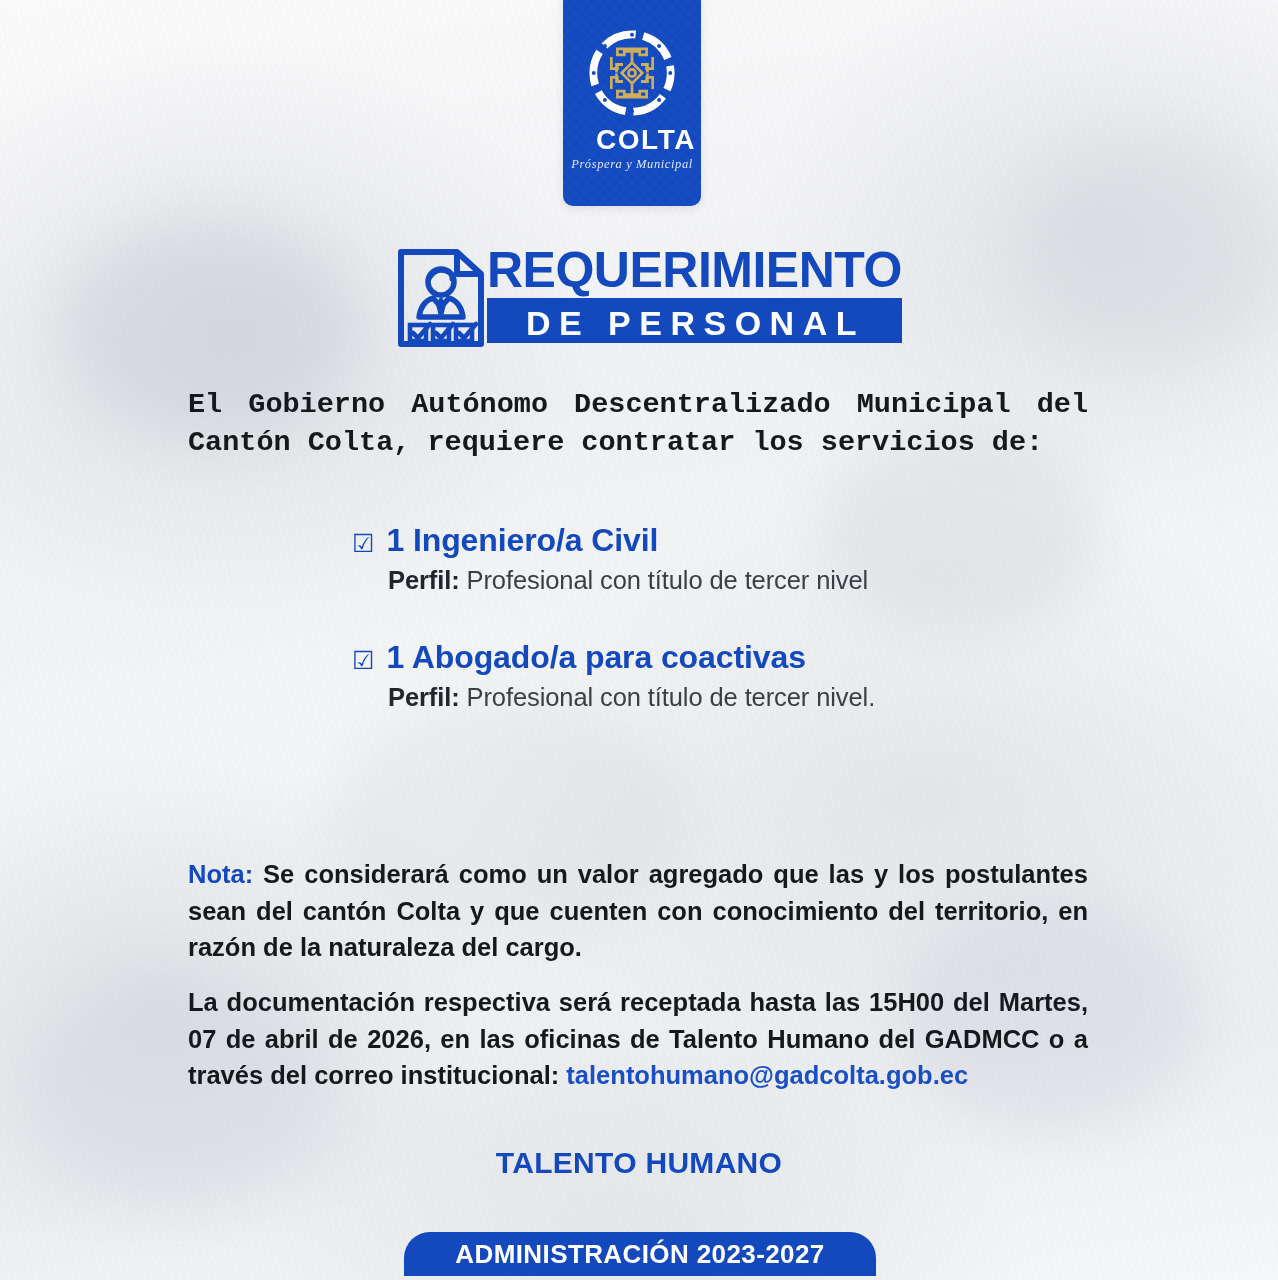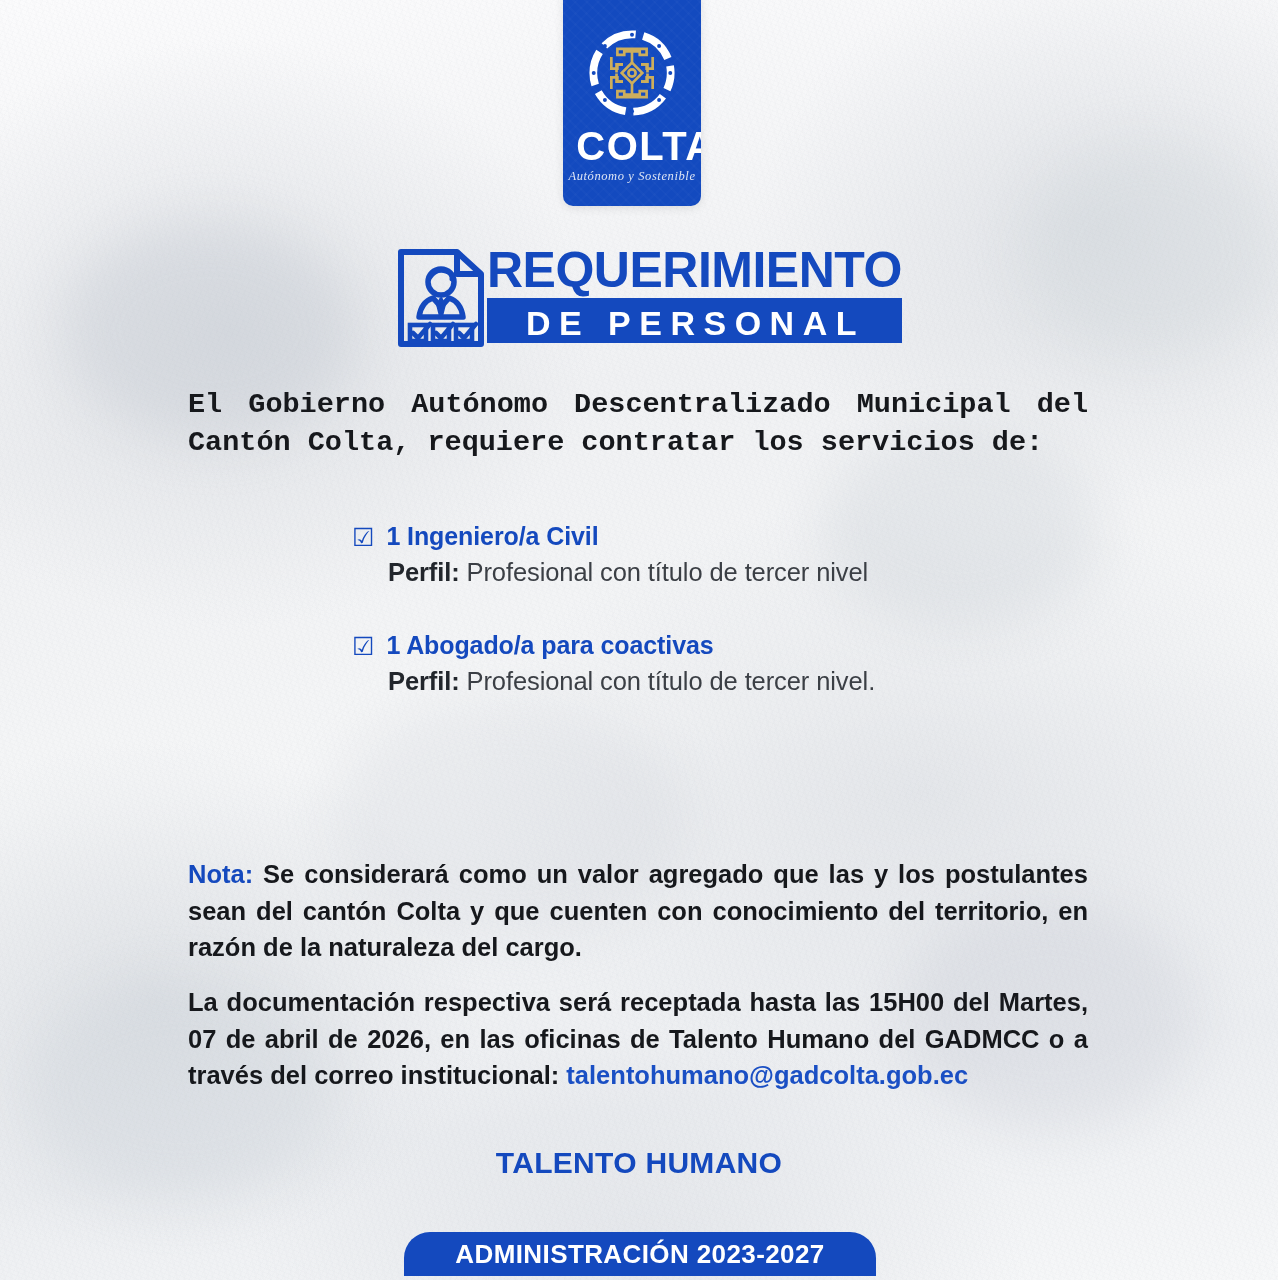"COLTA" .logo-word { font-size: 40px -> 28px }
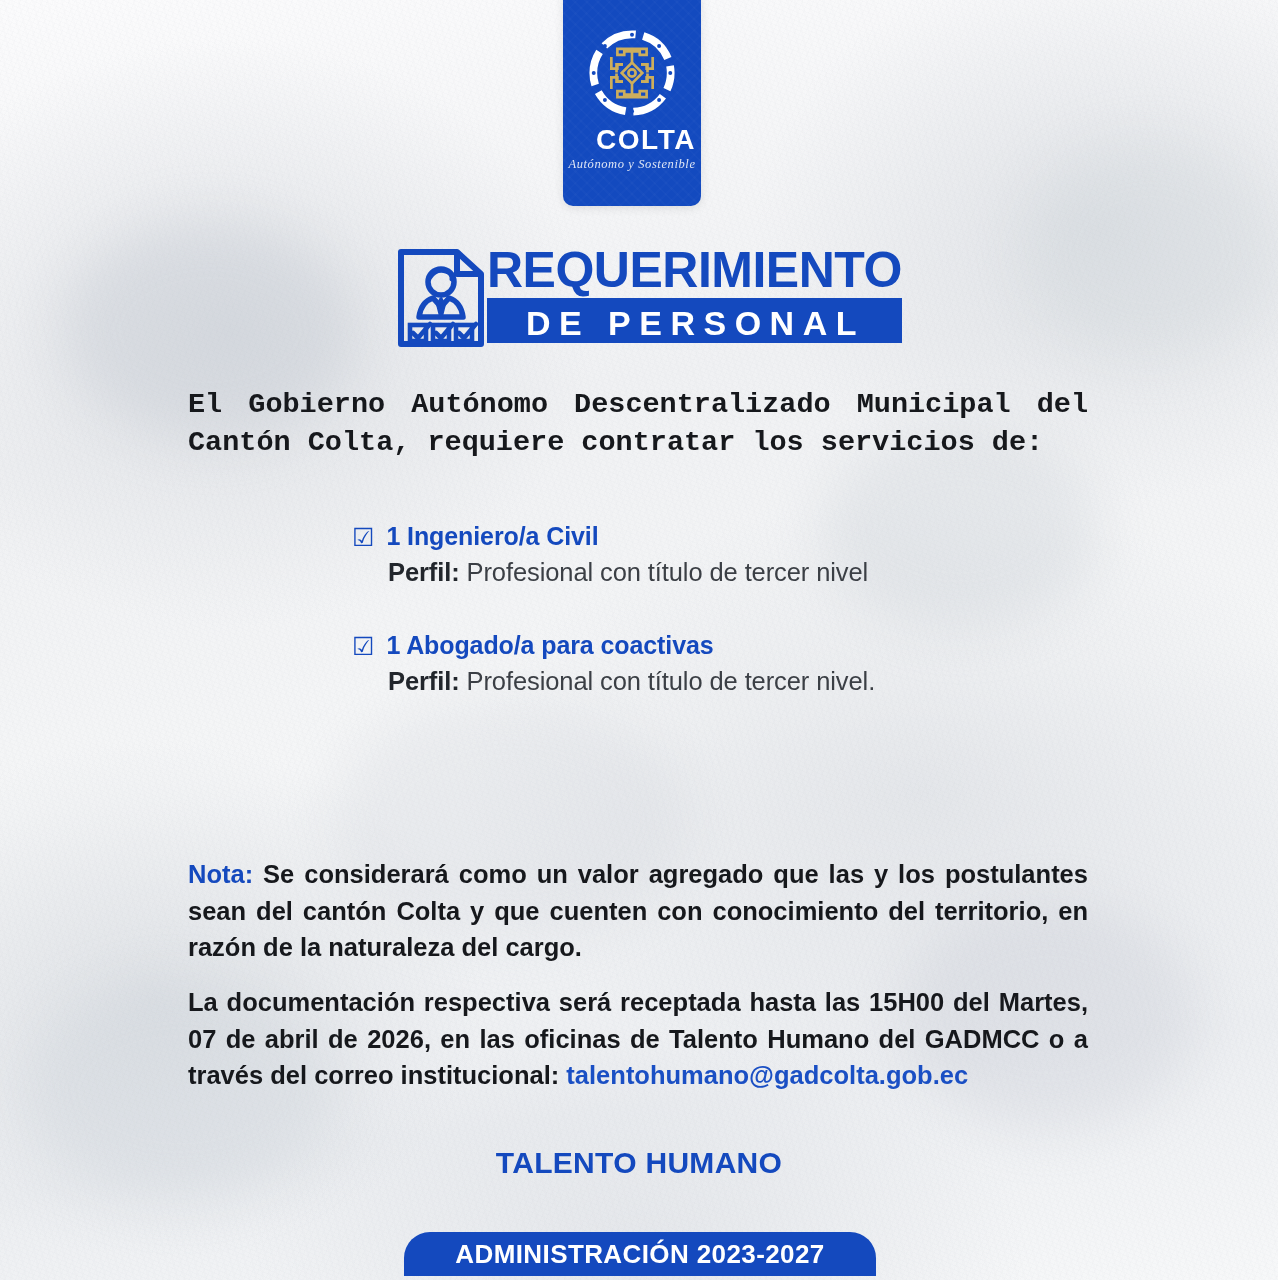"Autónomo y Sostenible" div.logo-tag { text: Autónomo y Sostenible -> Próspera y Municipal }
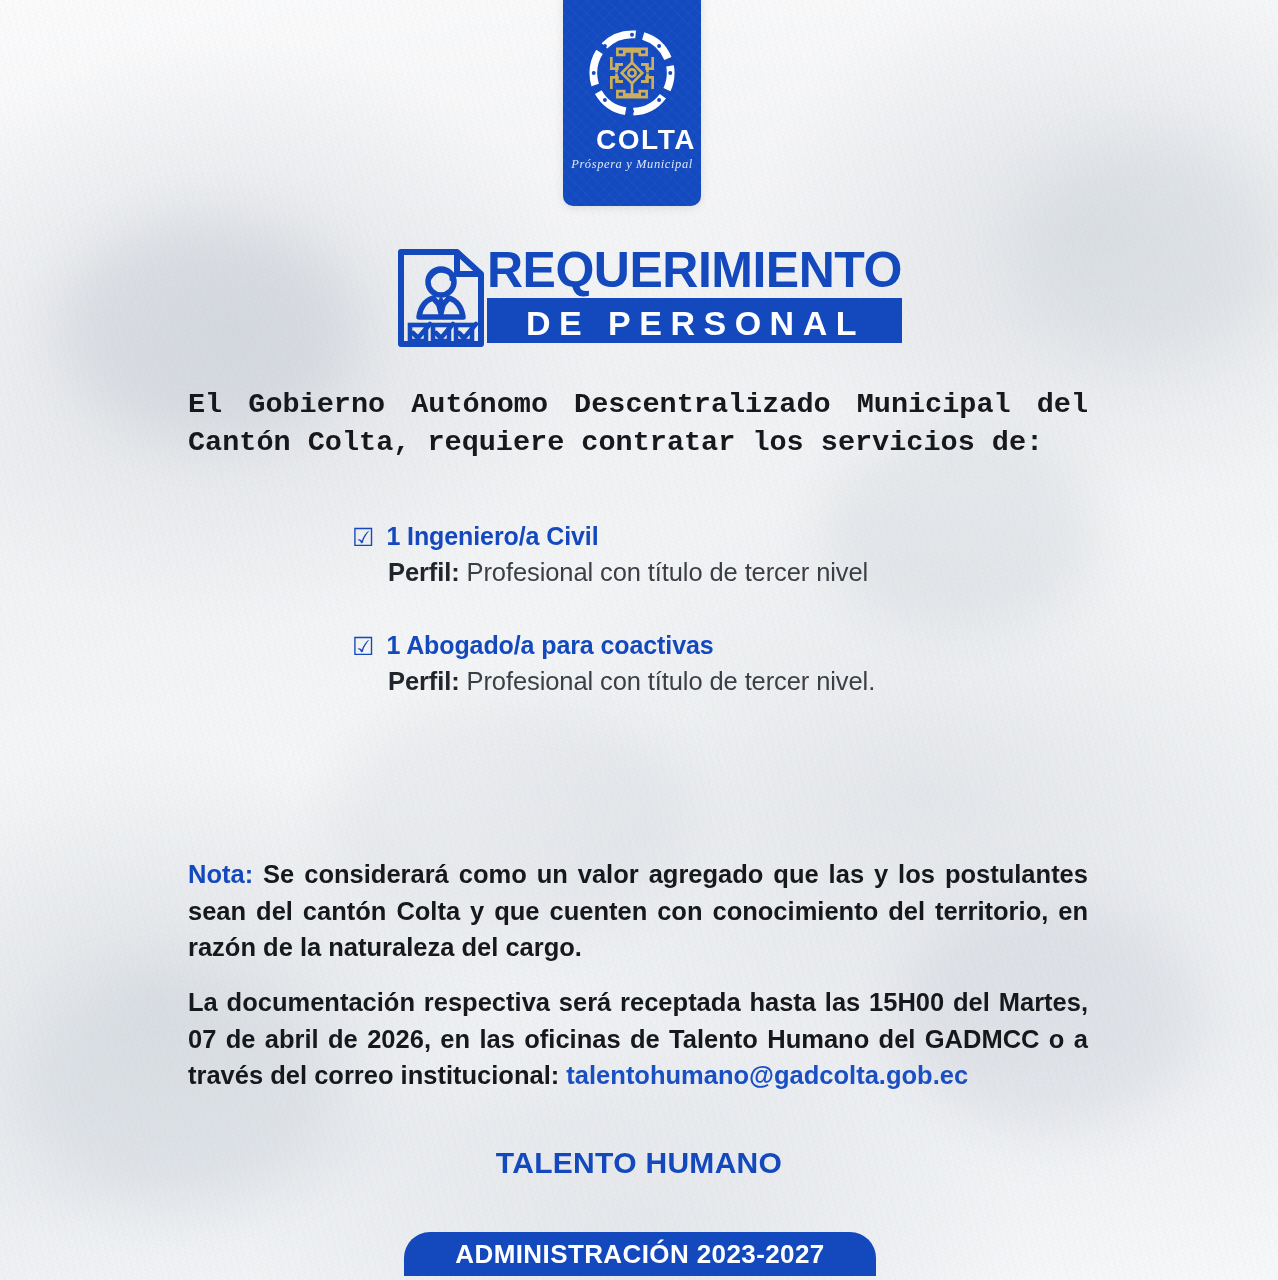"1 Ingeniero/a Civil" .job-title { font-size: 25px -> 32px }
